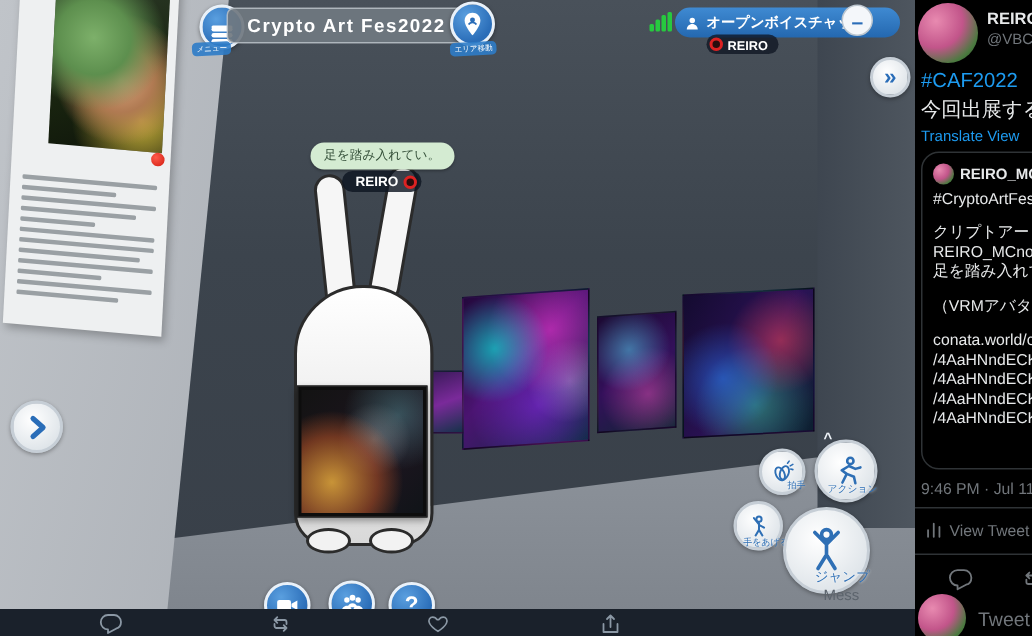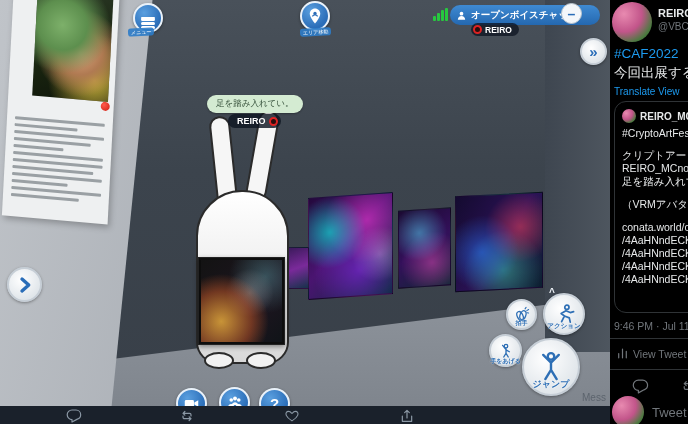"Crypto Art Fes2022" div.title-pill { html: none -> <div>Crypto Art Fes2022</div> }
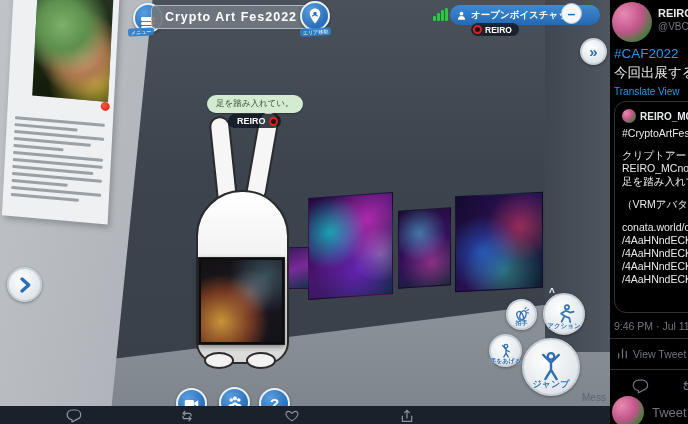"ジャンプ" .hud-label { font-weight: bold -> normal; text-align: center -> right }
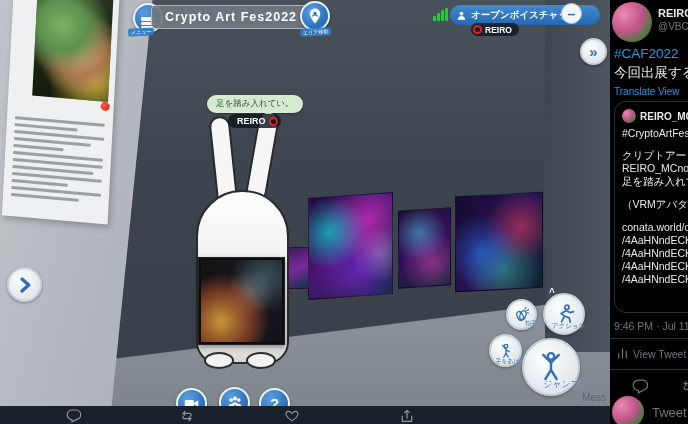"Mess" .watermark { left: 582px -> 549px }
